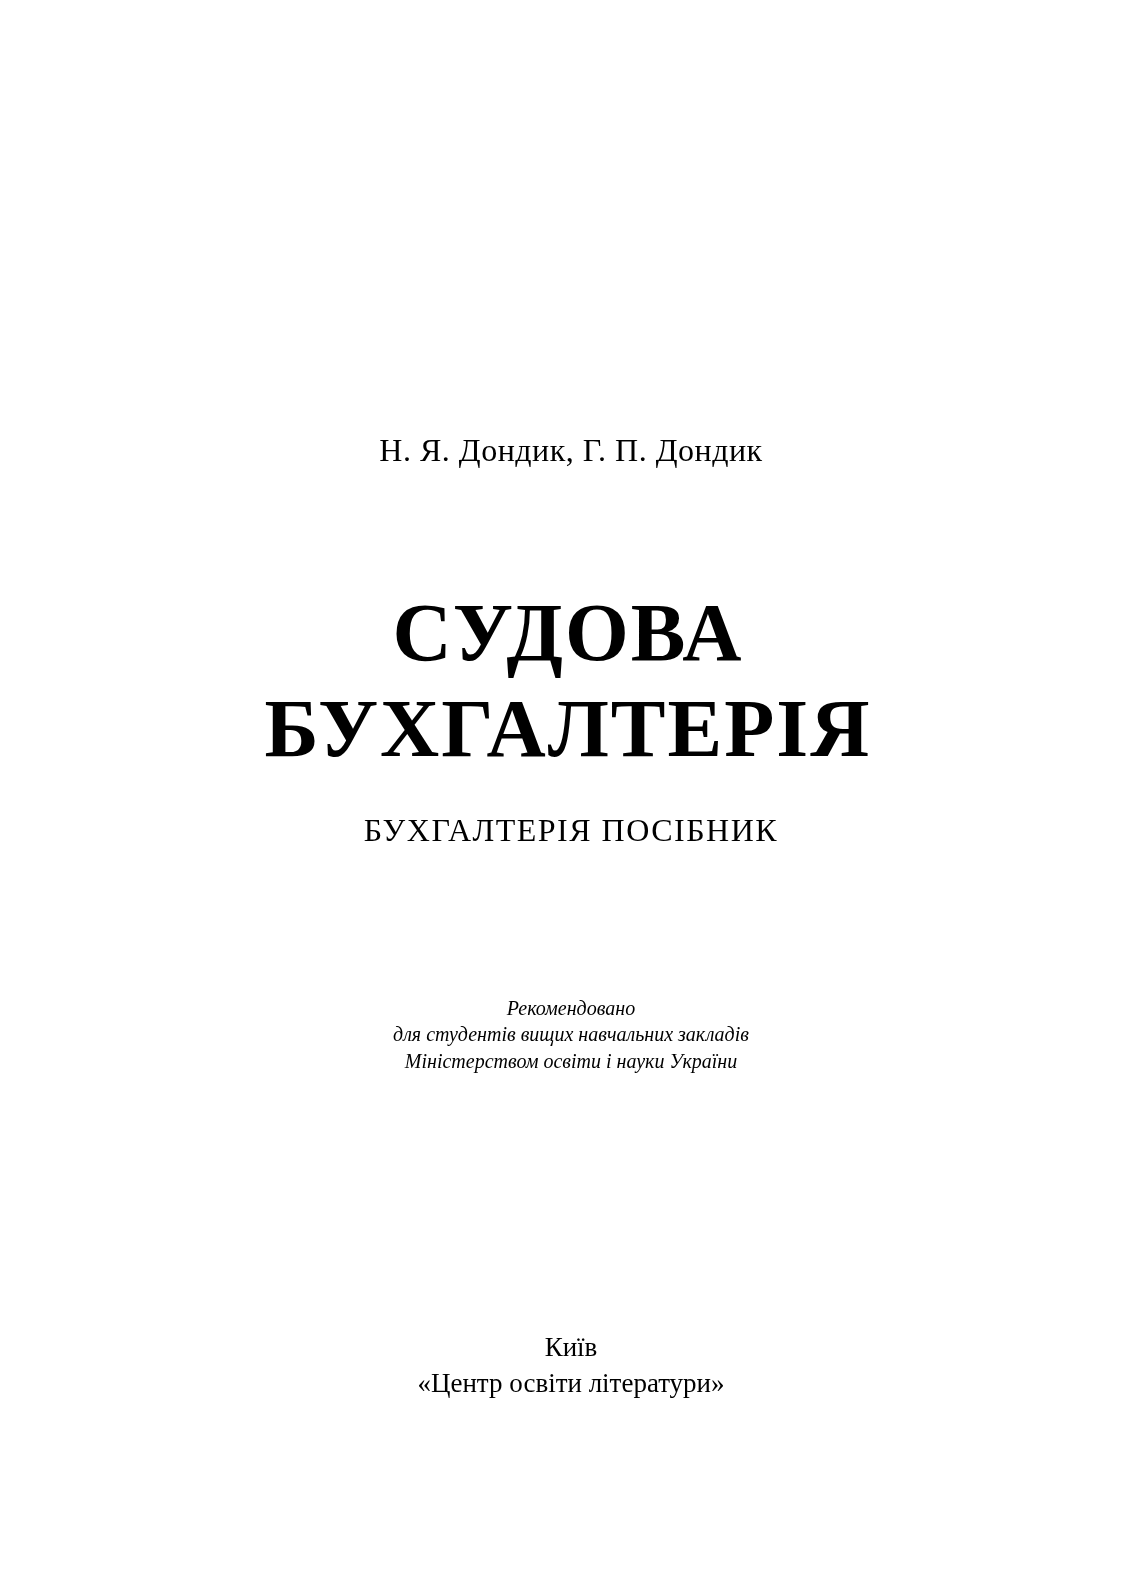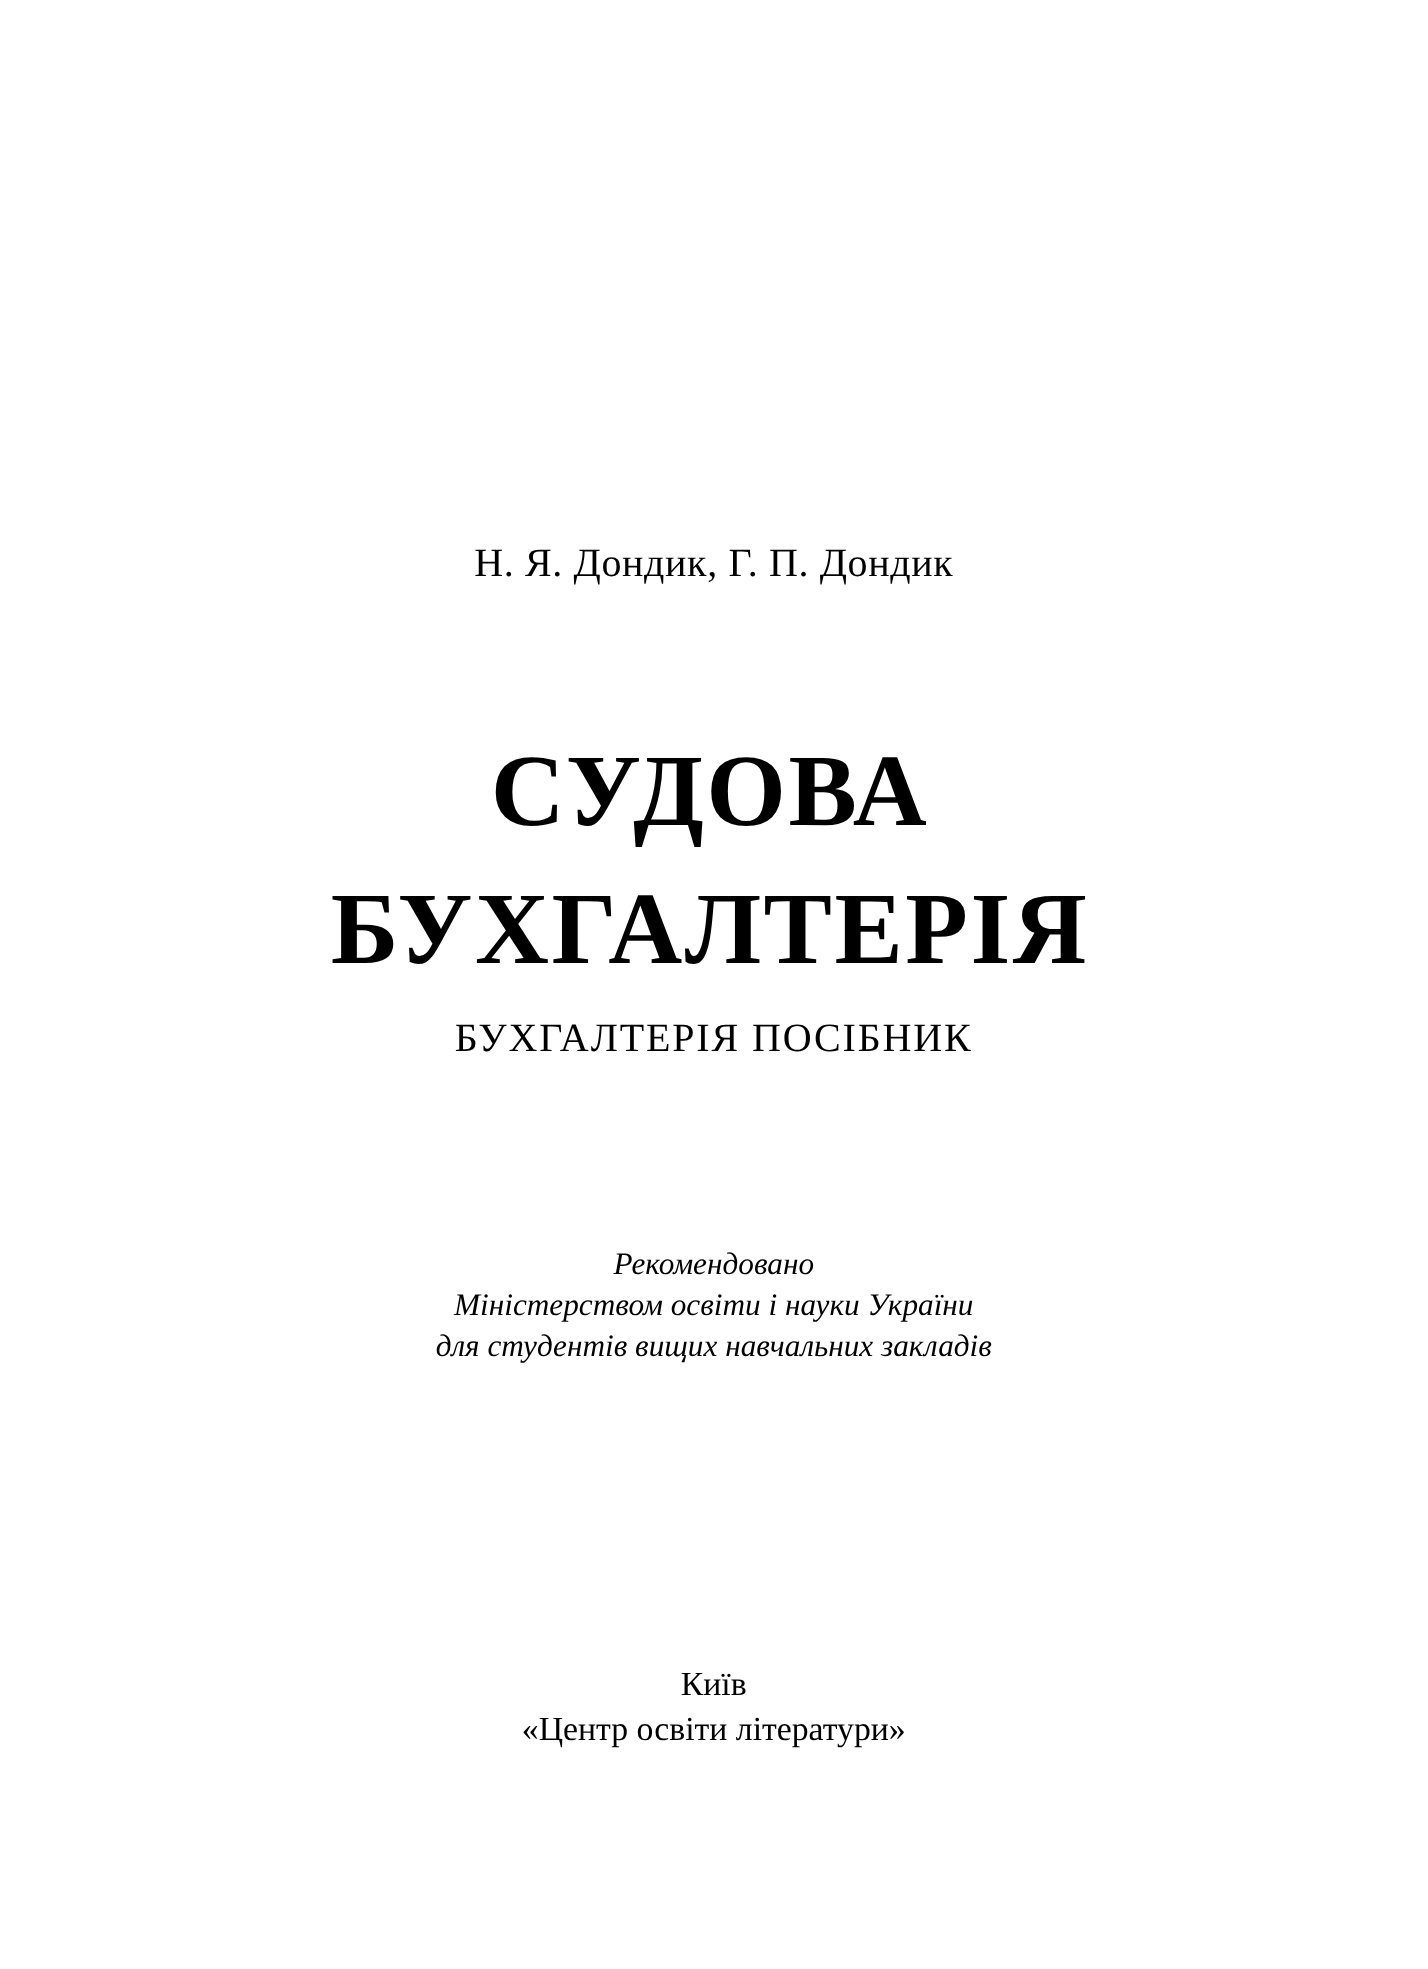"БУХГАЛТЕРІЯ" .title-line.second { margin-top: 20px -> 6px }
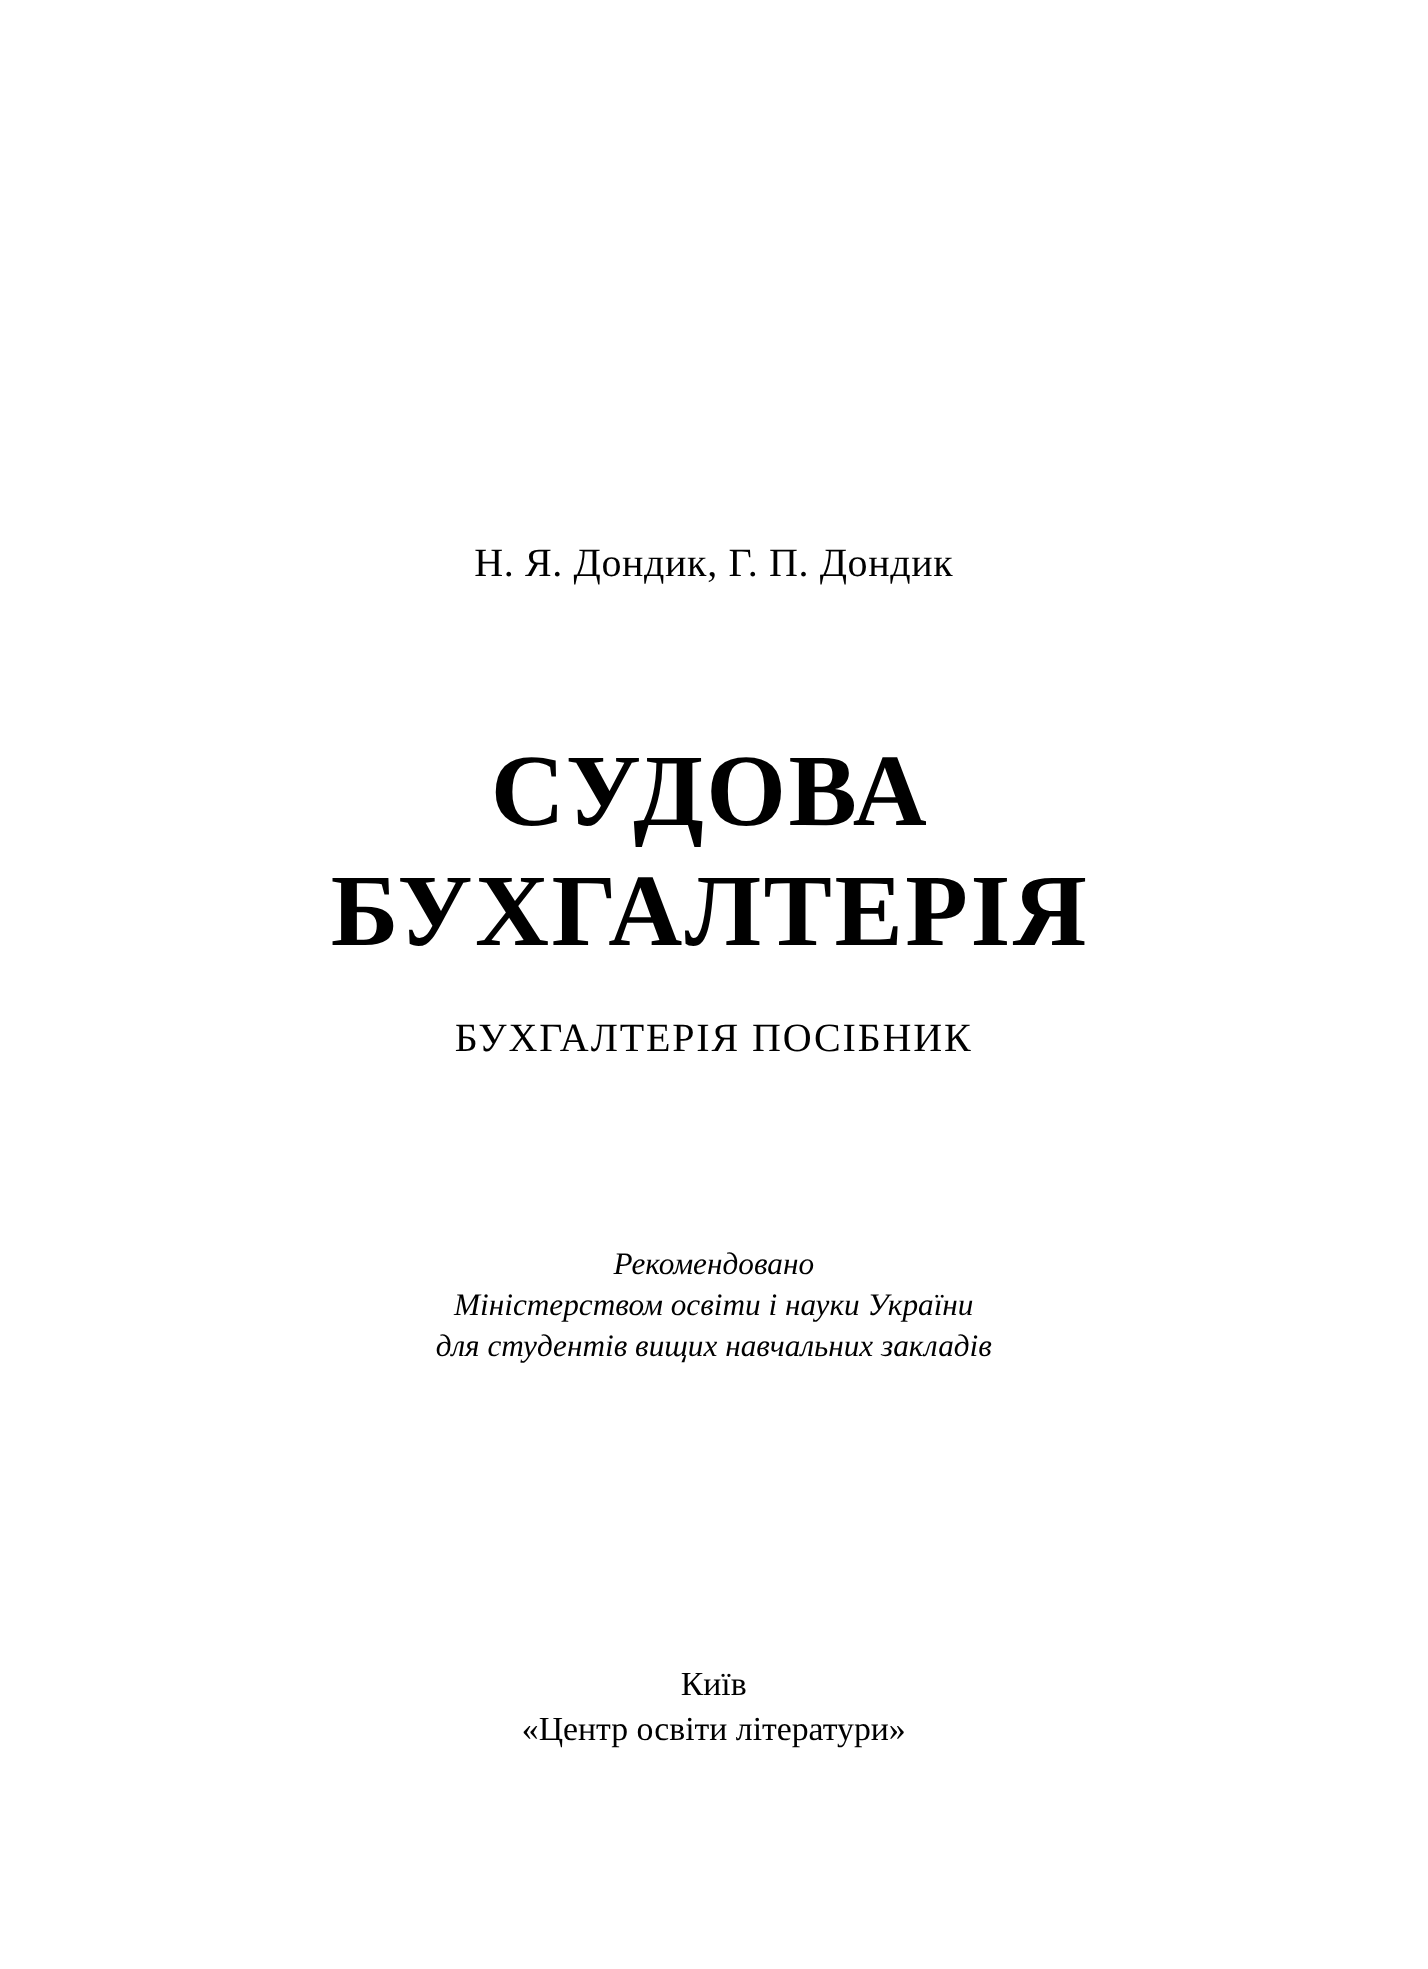"Рекомендовано" .recommend { font-size: 25px -> 20px }
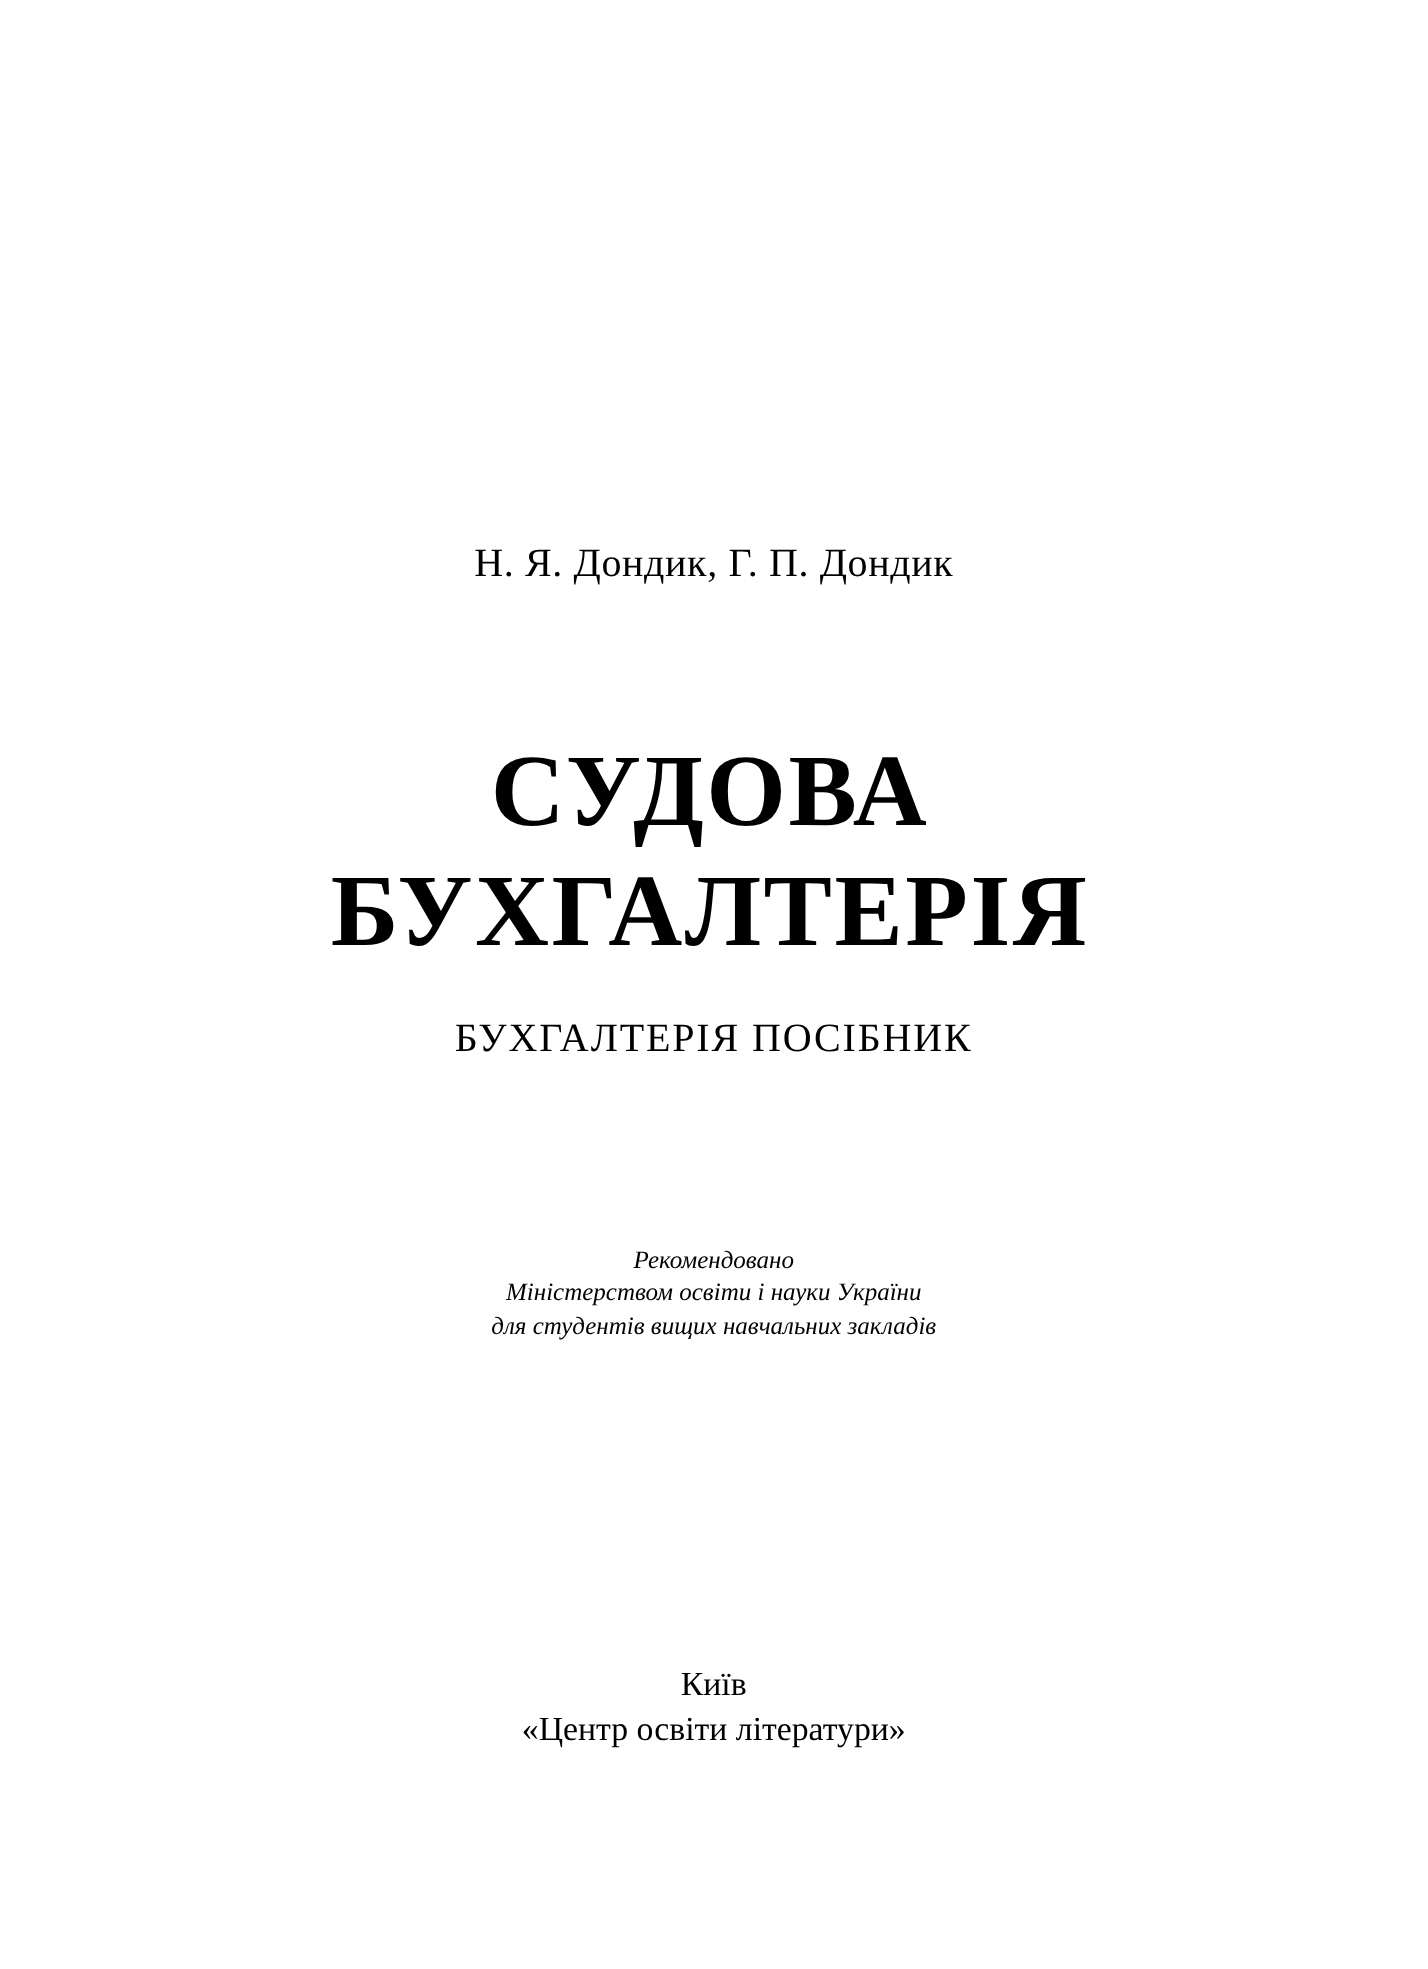"Міністерством освіти і науки України" div { order: before "для студентів вищих навчальних закладів" -> after "для студентів вищих навчальних закладів" }
